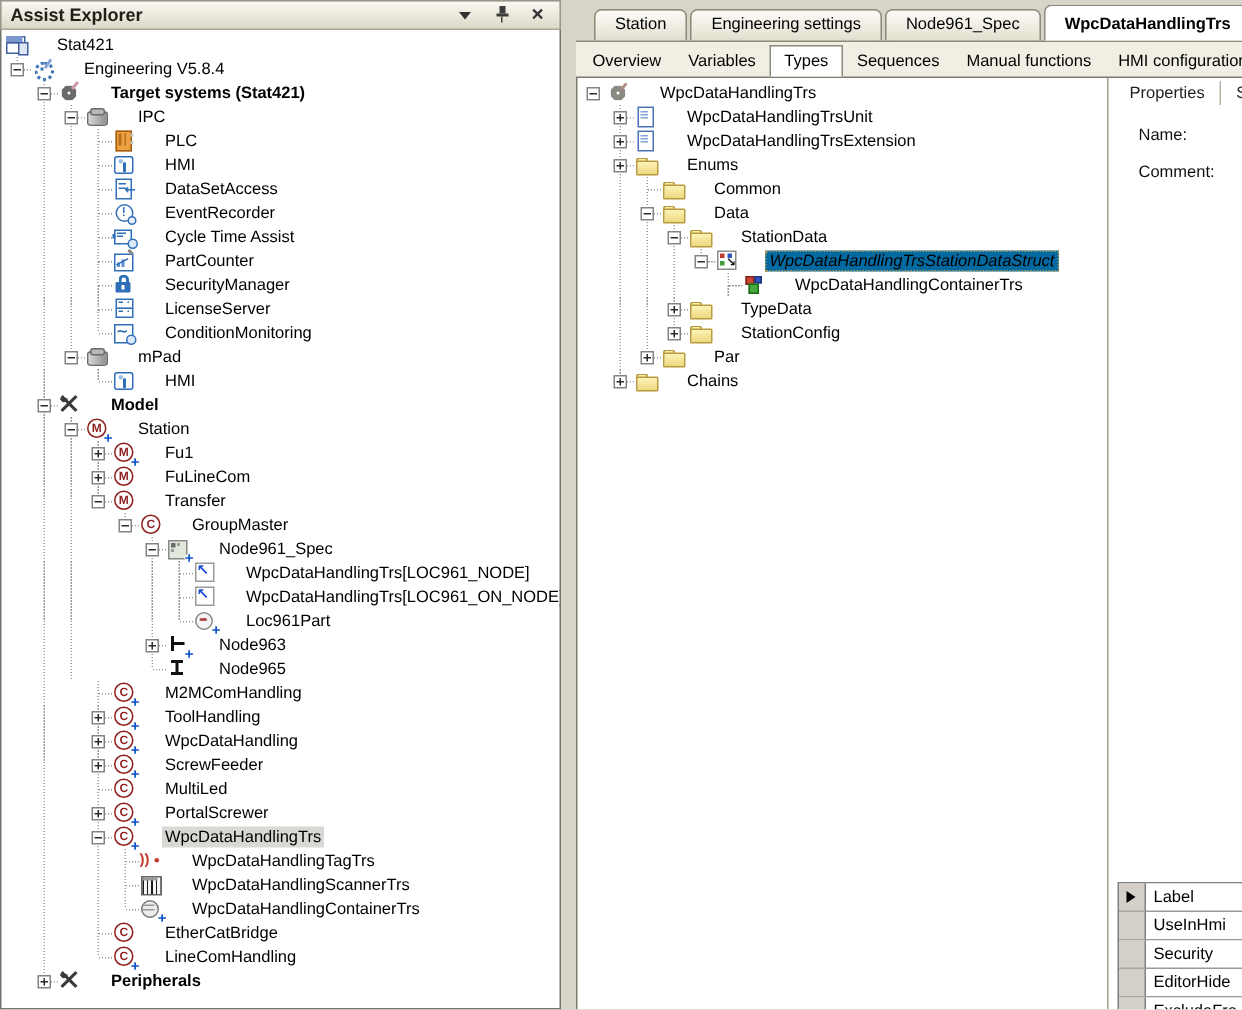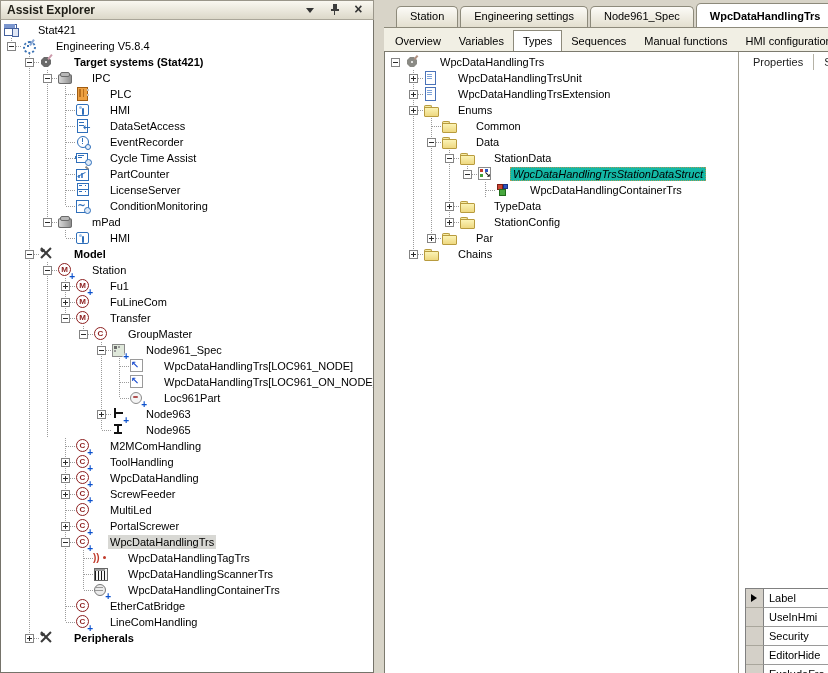"Name:" div { html: none -> <div> <div>Name:</div> <div>Comment:</div> </div> }
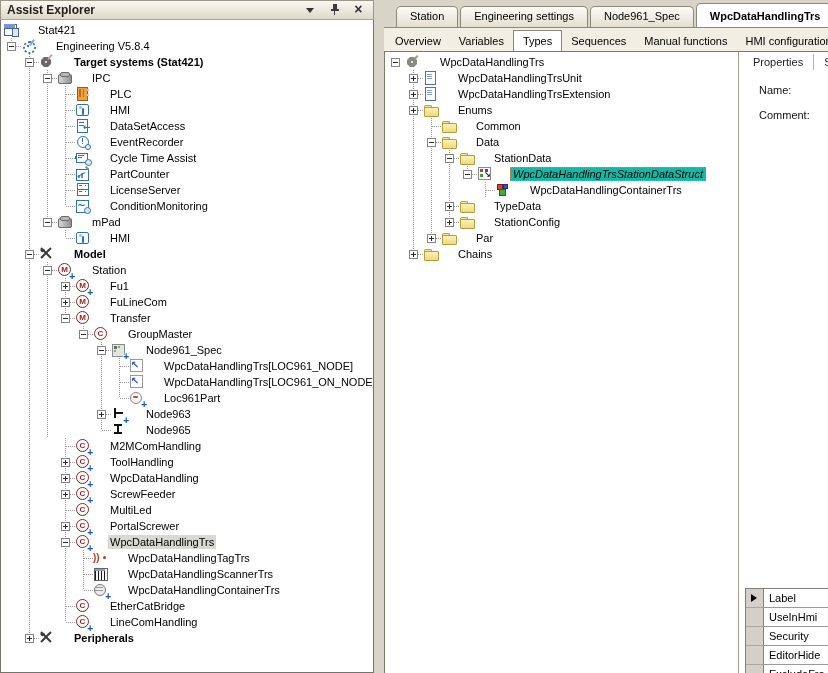"WpcDataHandlingTrsStationDataStruct" .selyellow>.lbl { background: #14b8a6 -> #0369a1 }
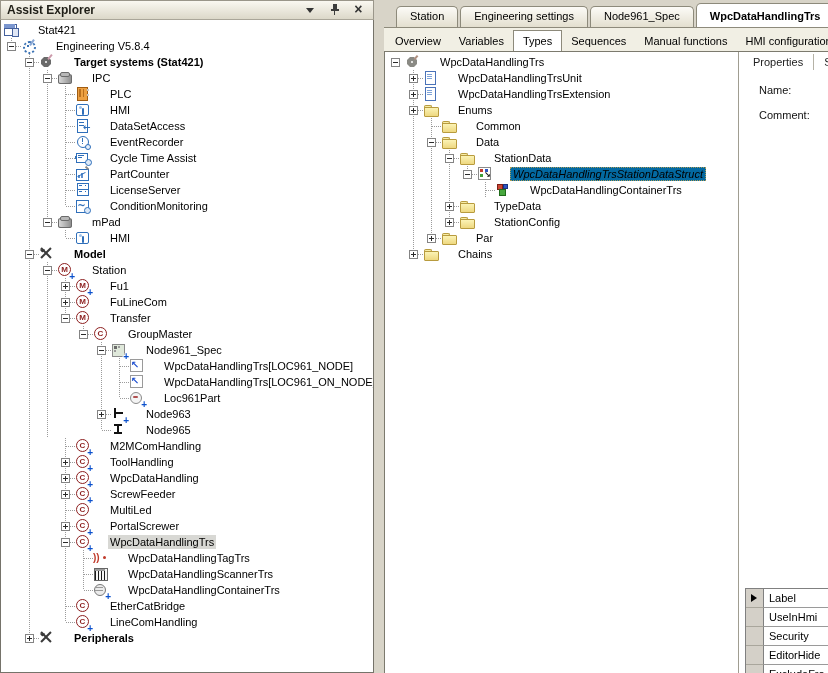"SecurityManager" div.trow { html: none -> <div> <span></span> <span> <i></i> </span> <span> <i></i> </span> <span> <i></i> <i></i> <i></i> </span> <span> <span></span> <span></span> <span></span> </span> <span>SecurityManager</span> </div> }
